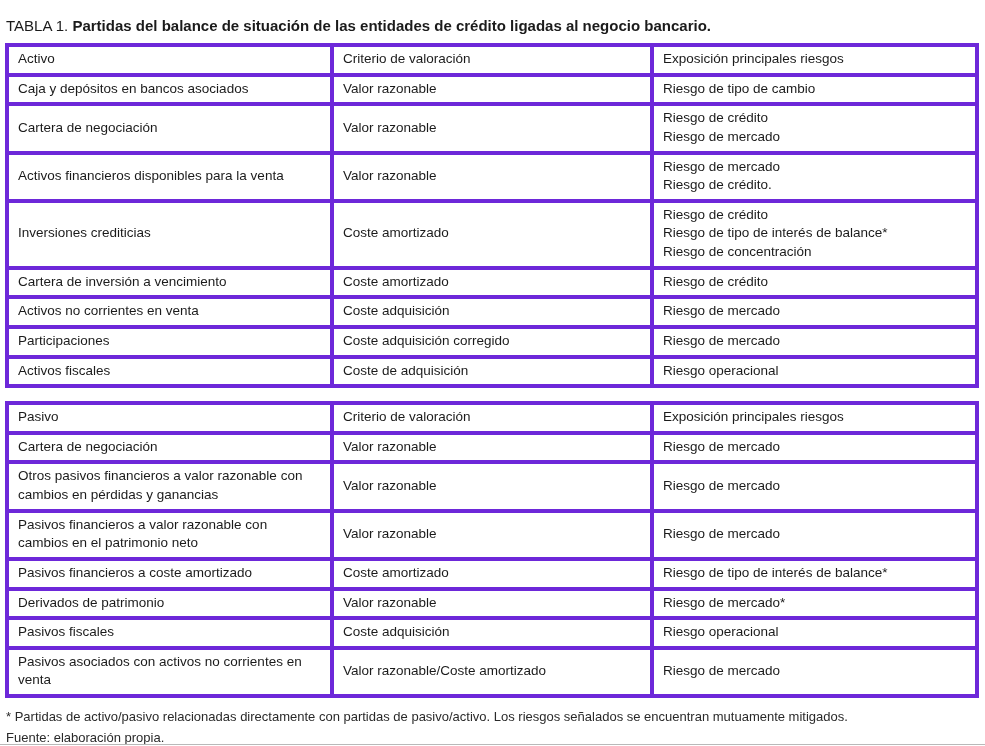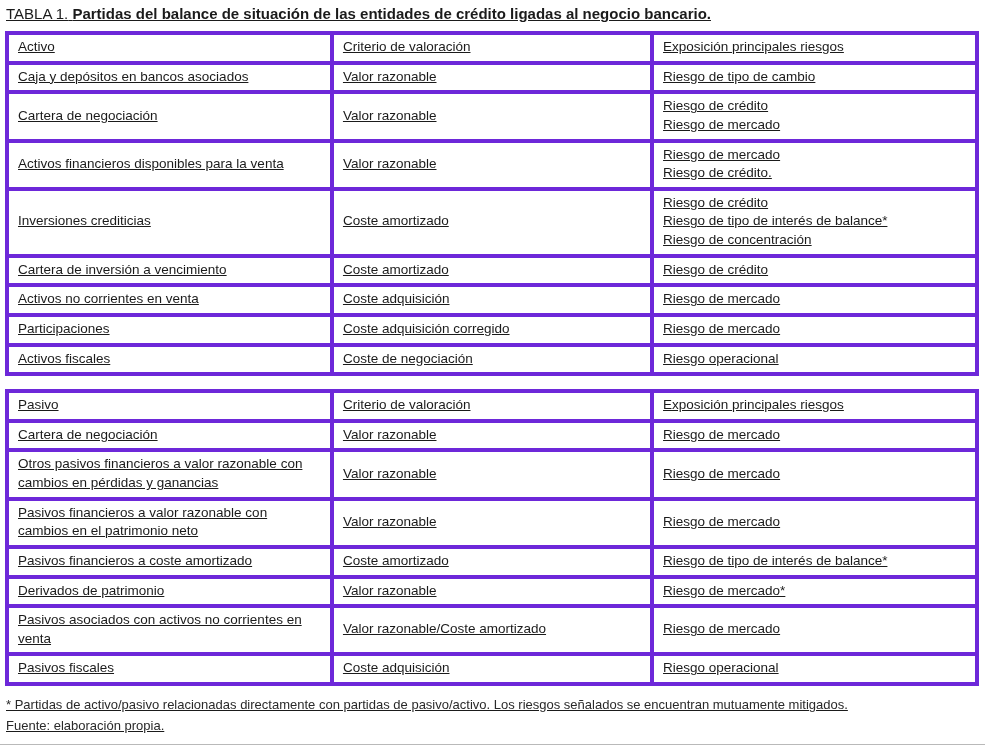"TABLA 1. Partidas del balance" .page { padding: 4px 6px 0 5px -> 16px 6px 0 5px; text-decoration: underline -> none }
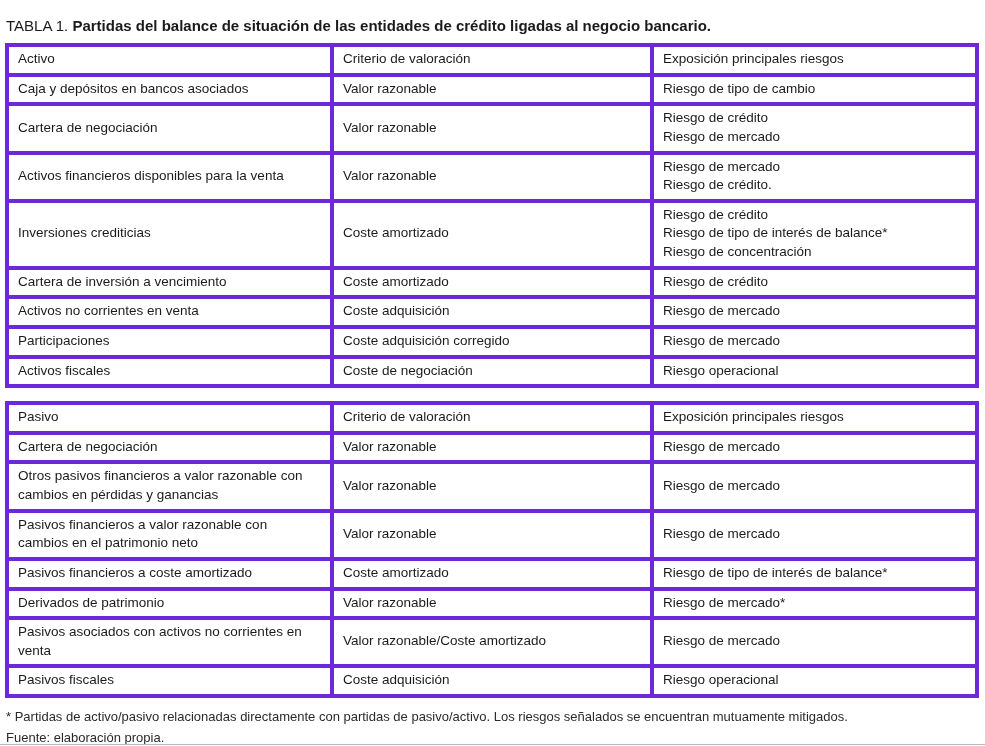"Coste de negociación" td { text: negociación -> adquisición }
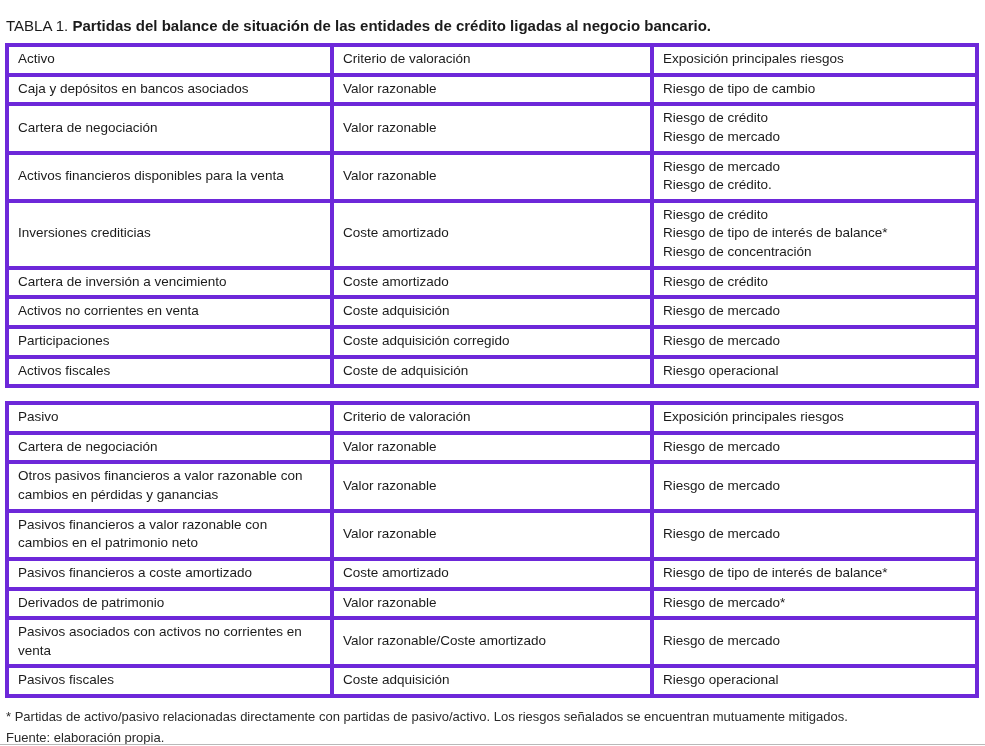"Pasivos asociados con activos no" tr { order: before "Pasivos fiscales" -> after "Pasivos fiscales" }
